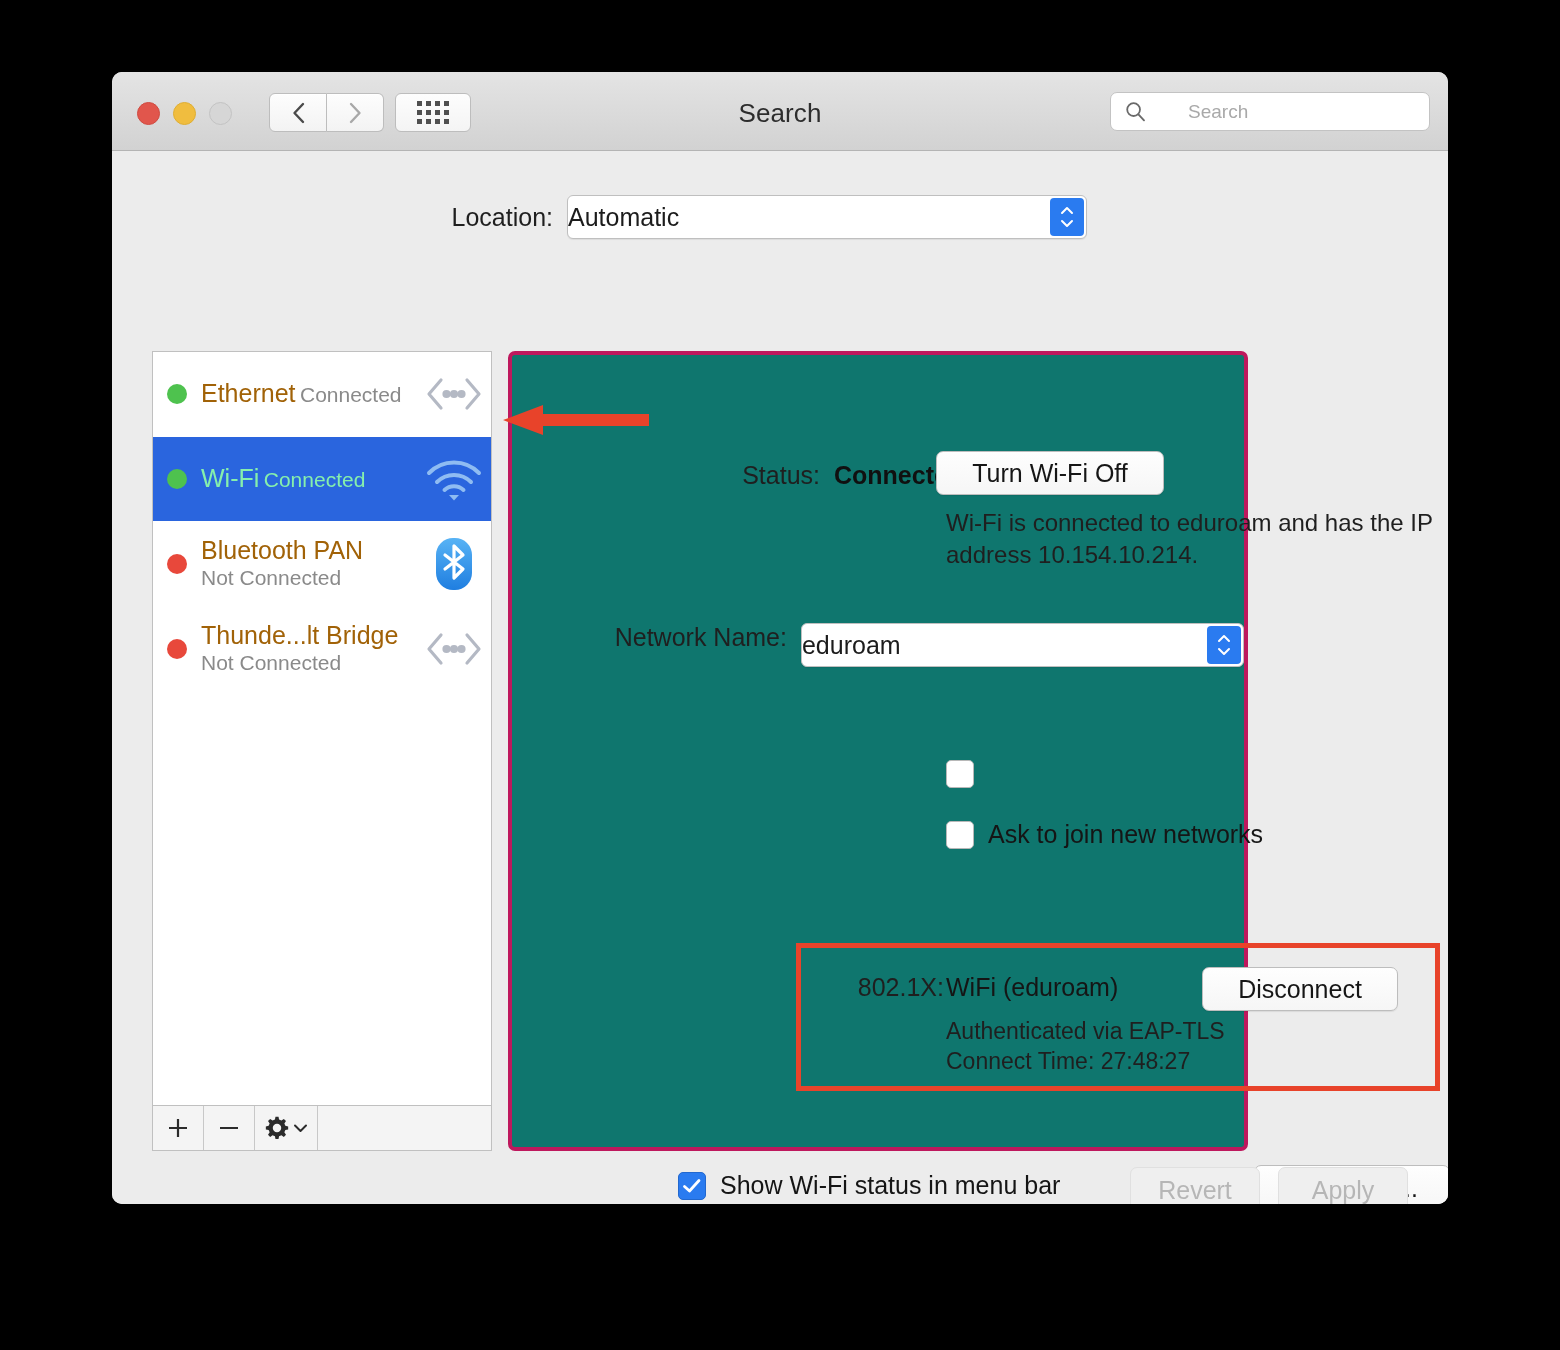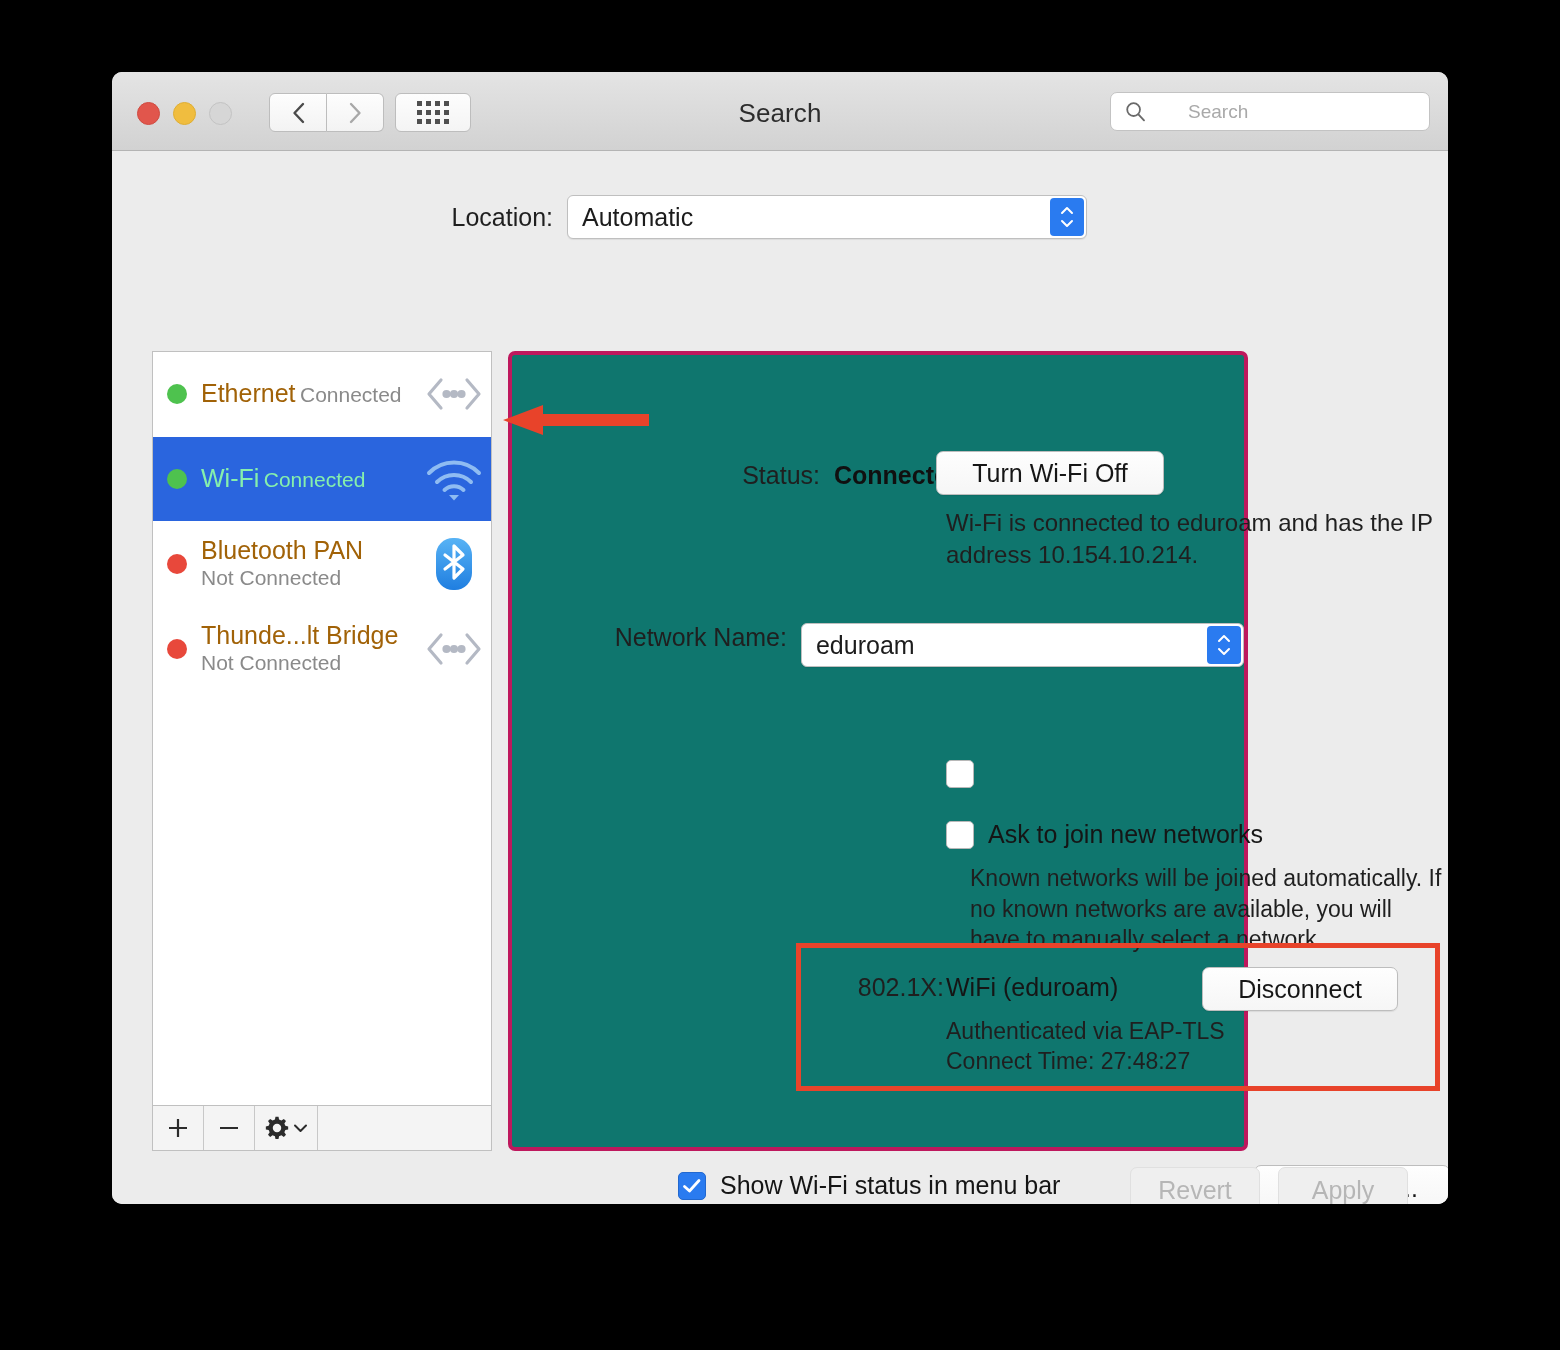"Automatic" .popup .val { padding-left: 14px -> none }
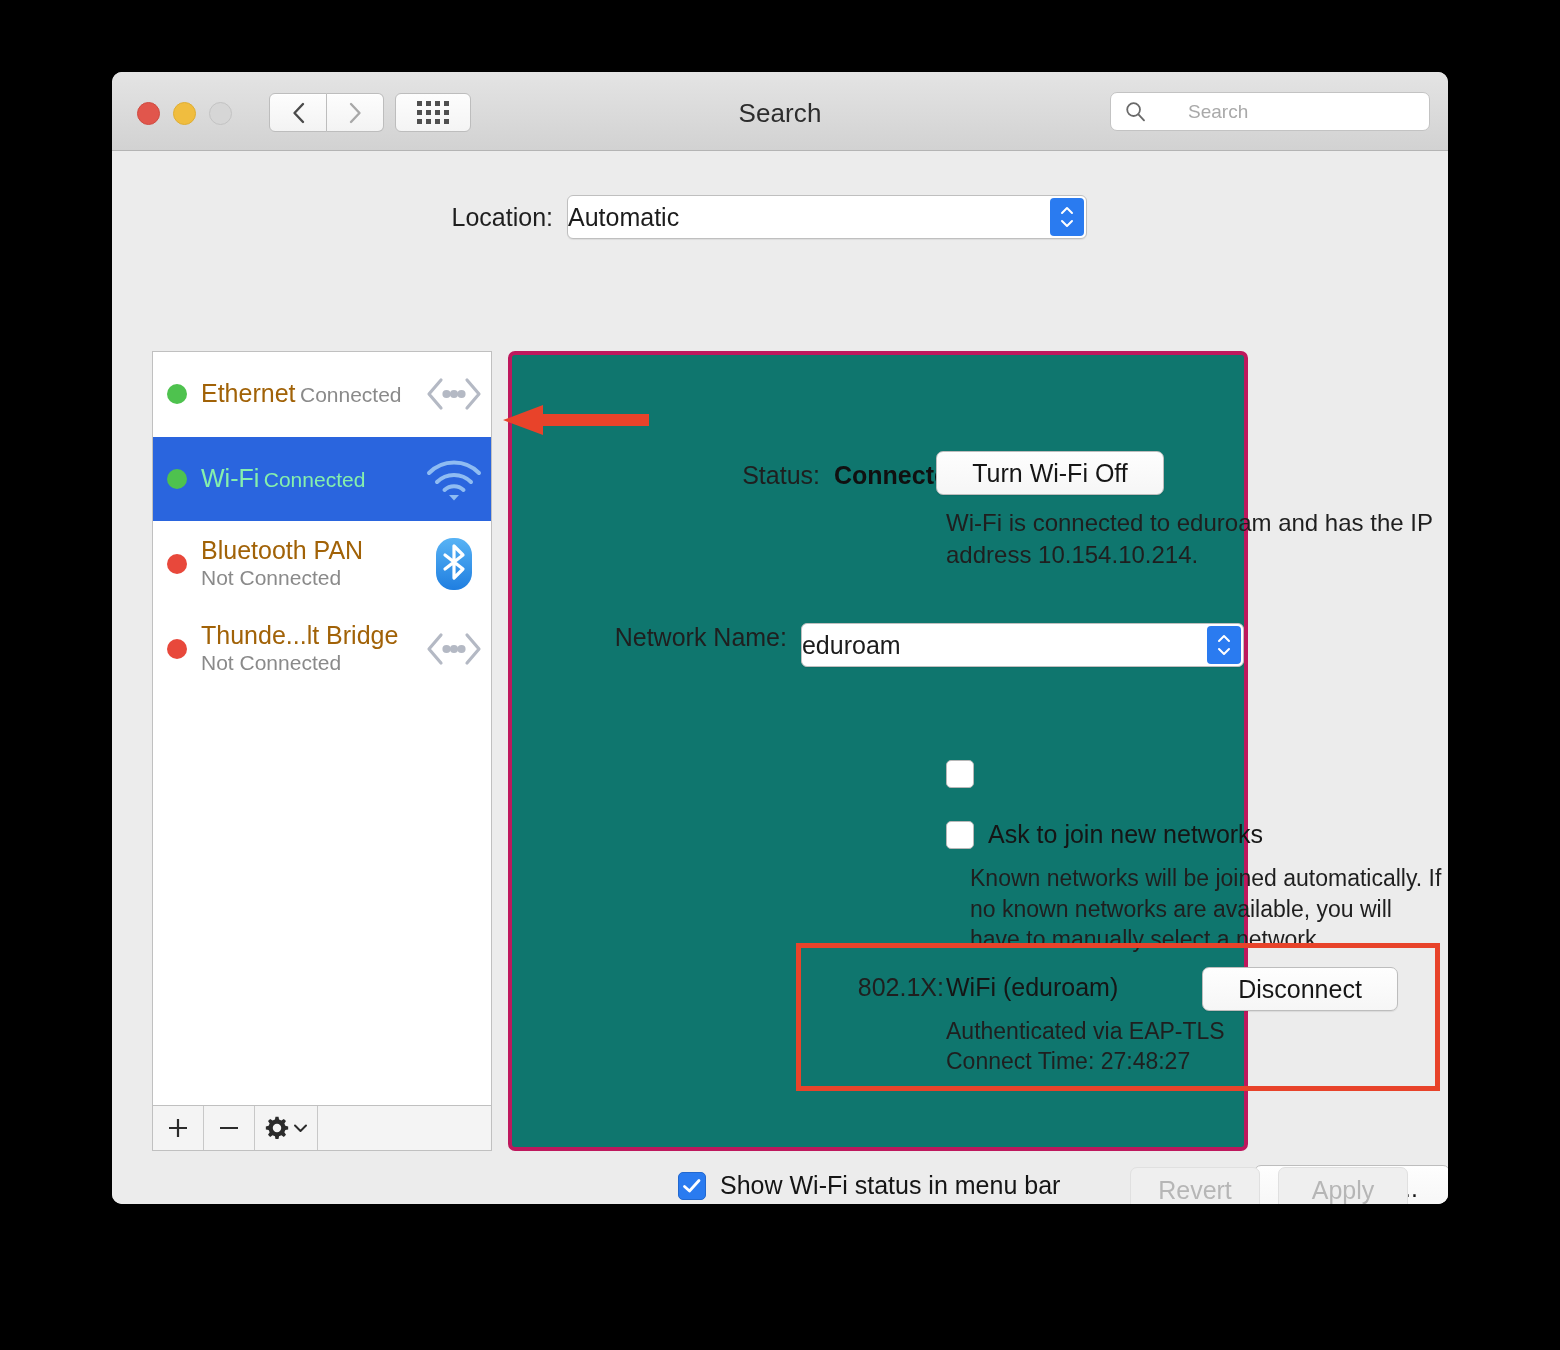"Known networks will be joined" div.helptext { html: <div>Known networks will be joined automatically. If no known networks are available, you will have to manually select a network.</div> -> none }
